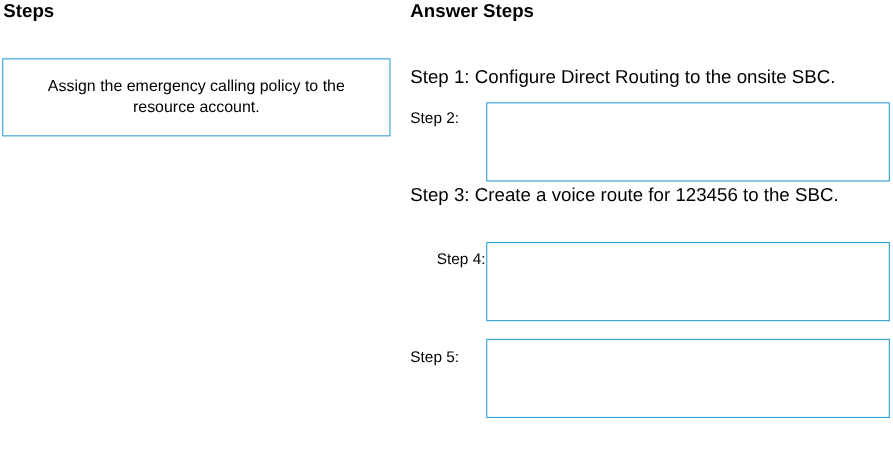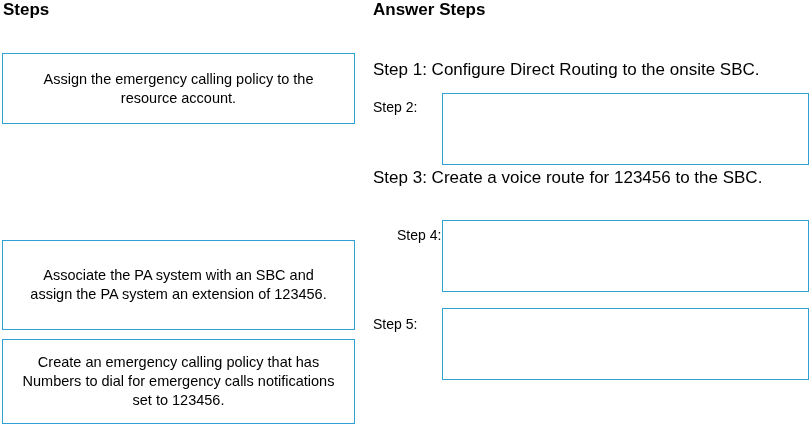"Associate the PA system with" div.step-box { html: <div> <span>Associate the PA system with an SBC and assign the PA system an extension of 123456.</span> </div> -> none }
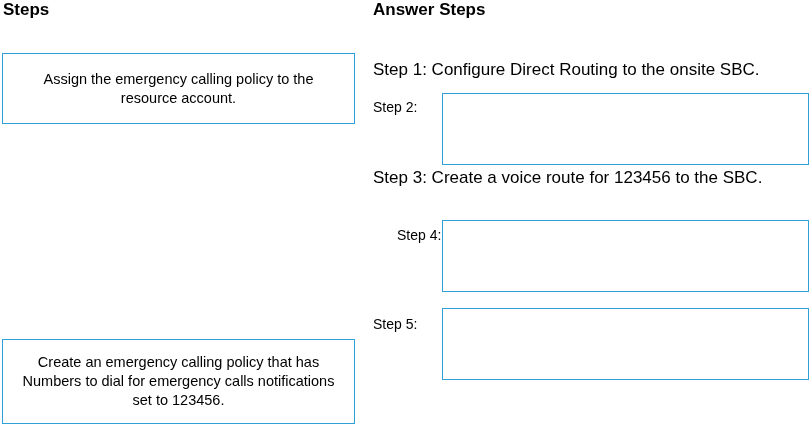"Create an emergency calling policy" div.step-box { html: <div> <span>Create an emergency calling policy that has Numbers to dial for emergency calls notifications set to 123456.</span> </div> -> none }
